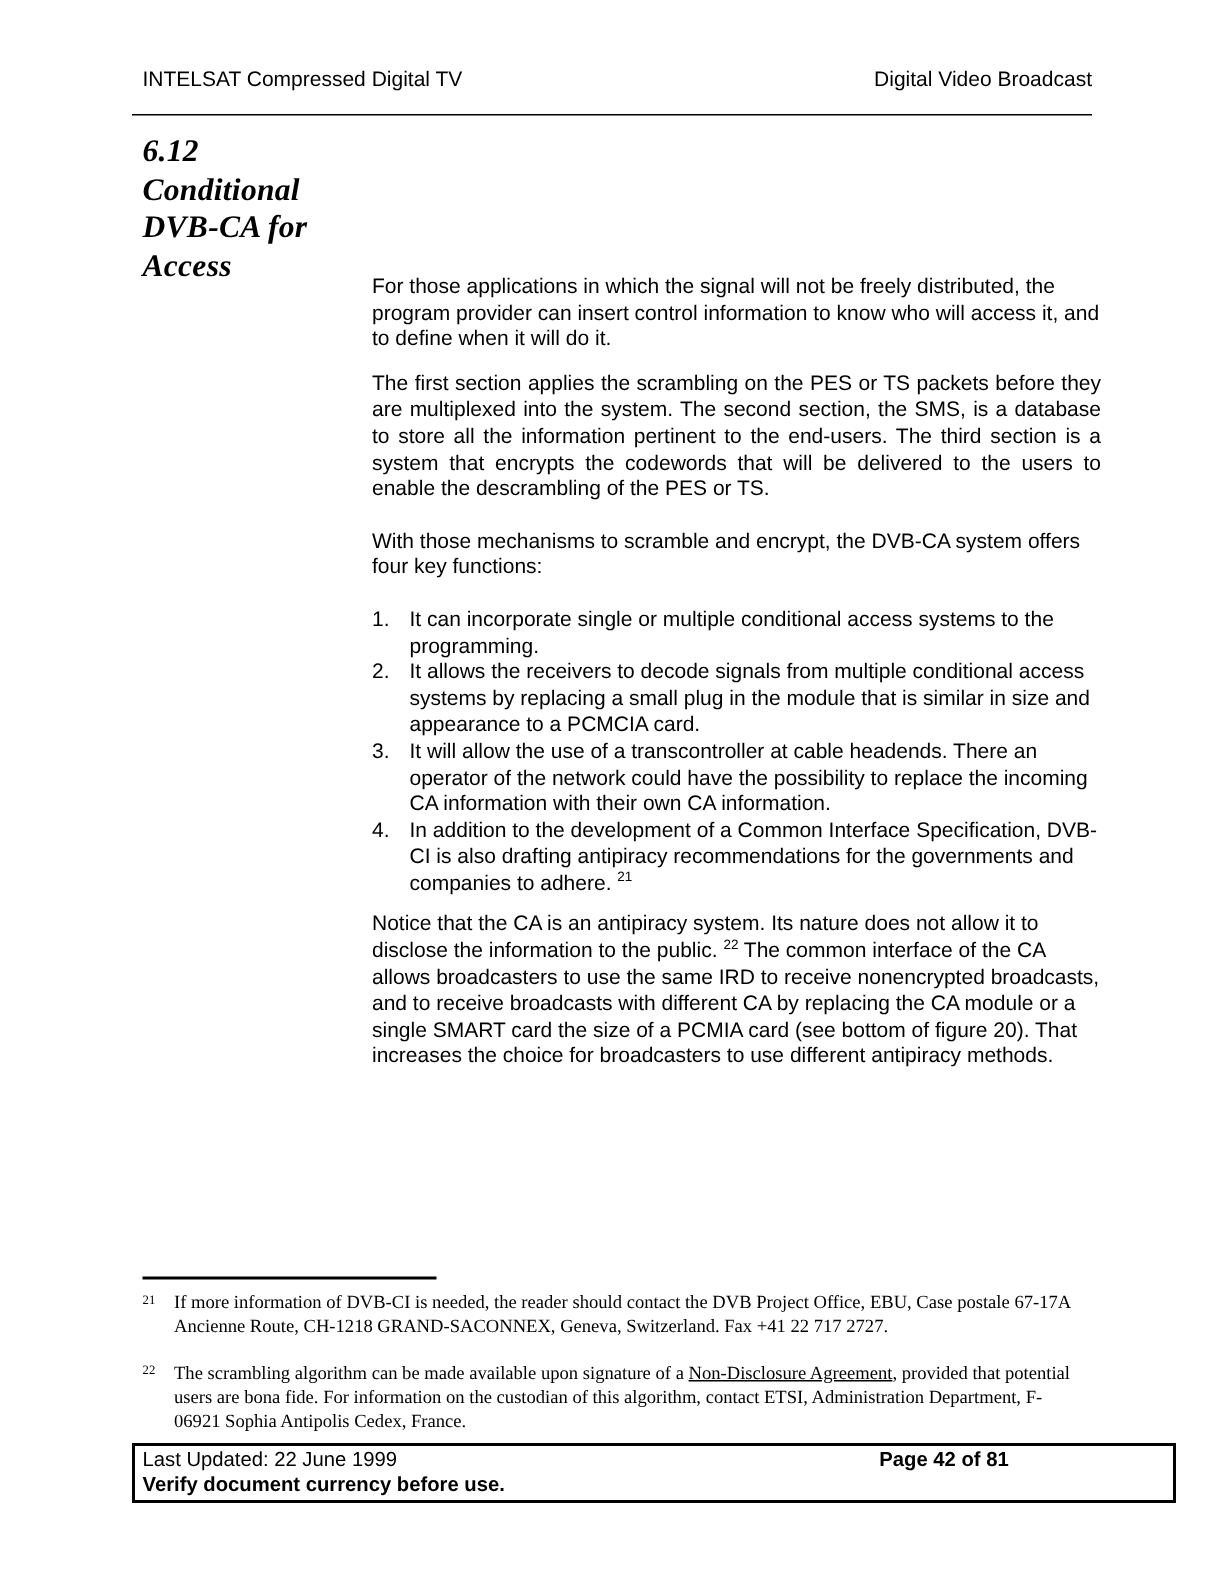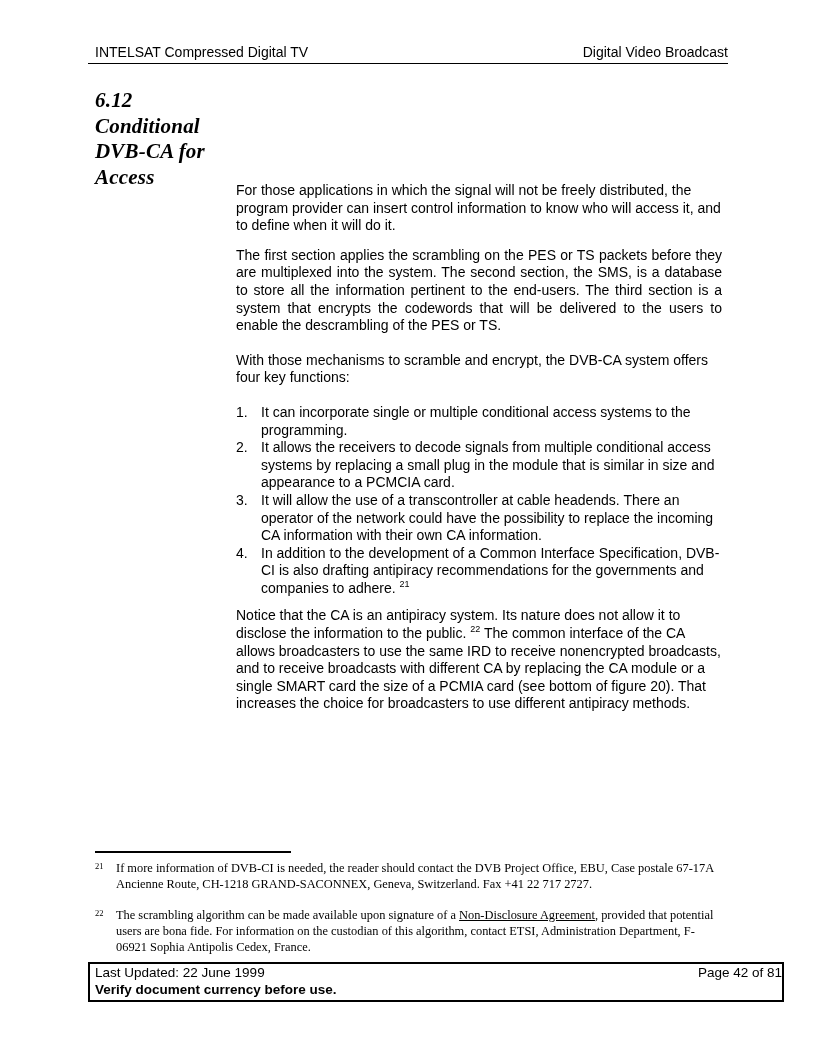"INTELSAT Compressed Digital TV" .header { padding-bottom: 3px -> 16px }
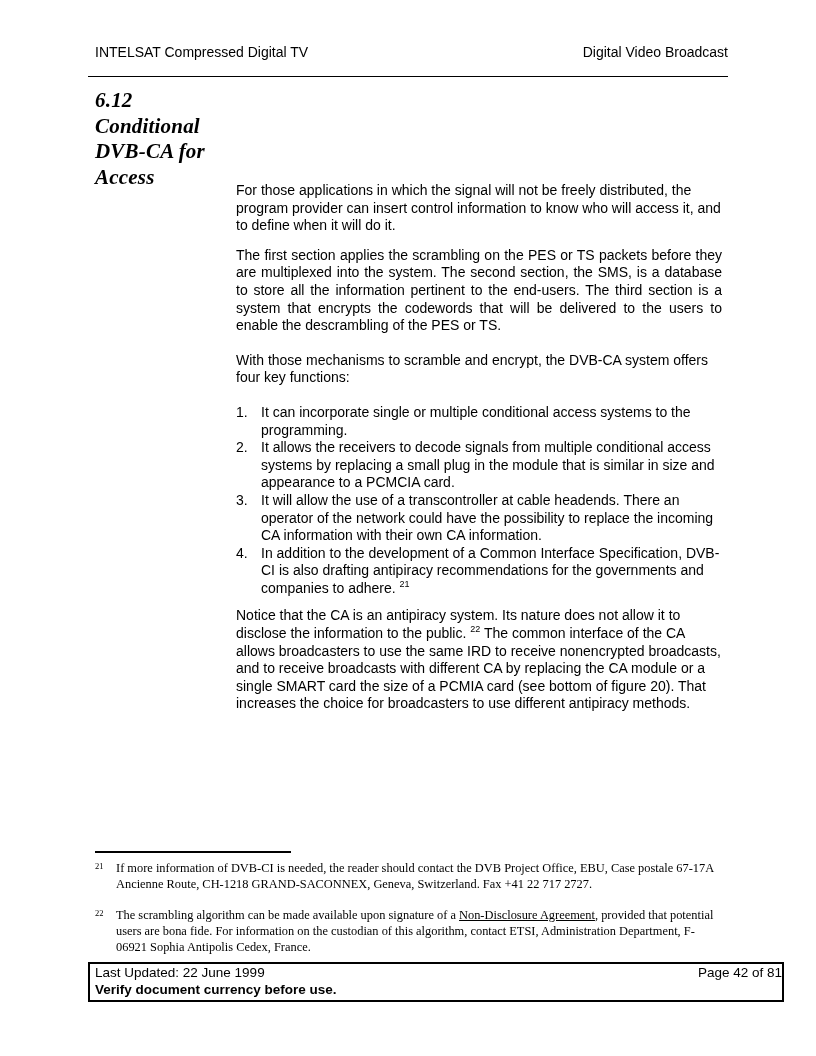"For those applications in which" .body-col { left: 236px -> 248px }
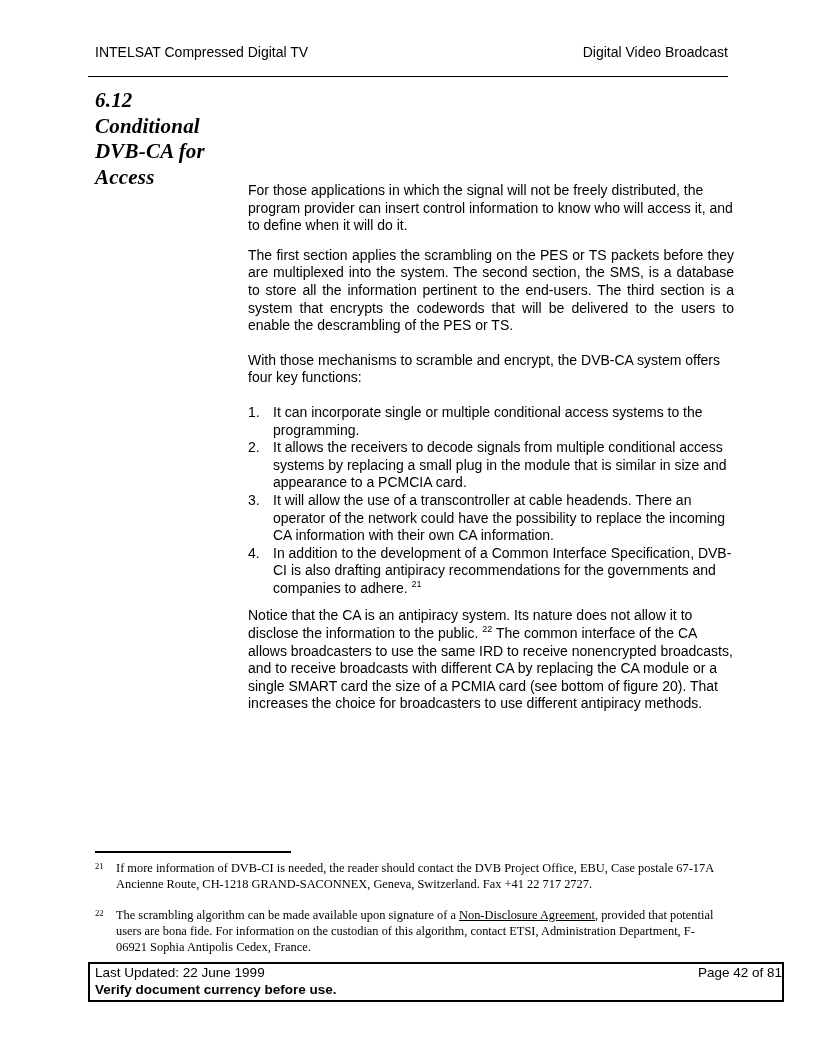"Page 42 of 81" .fcell-mid { font-weight: none -> bold; text-align: right -> center }
